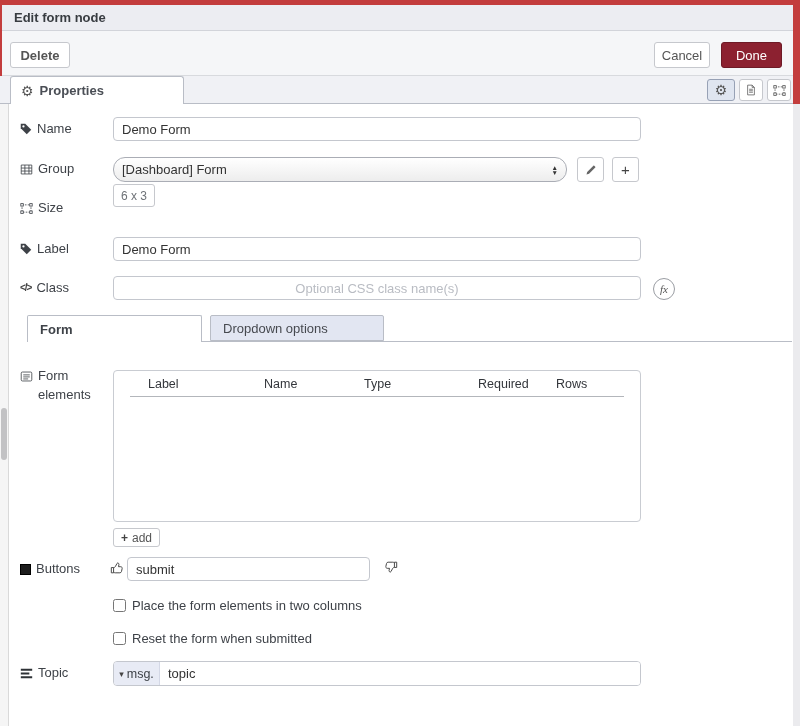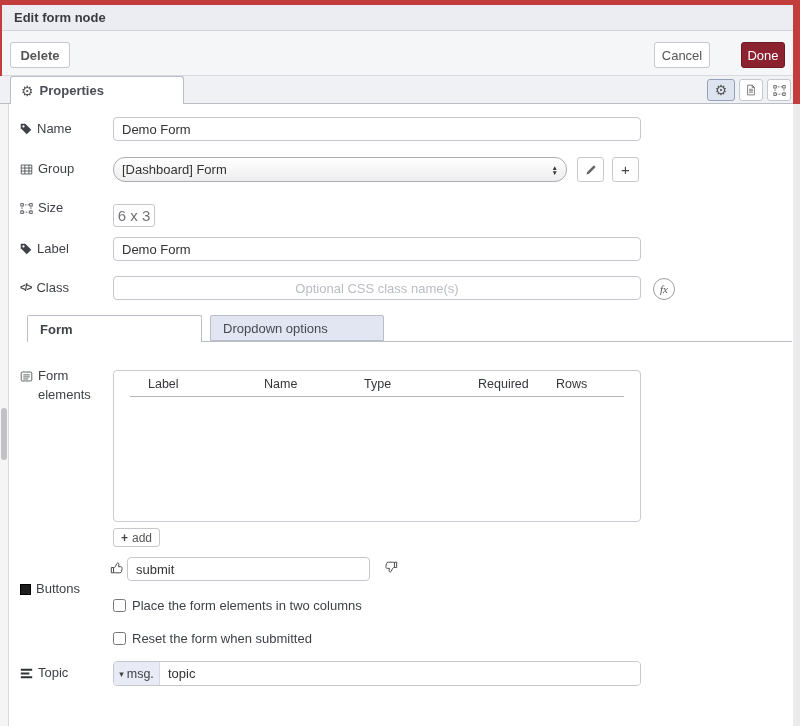"Done" .btn-done { left: 741px -> 721px; width: 44px -> 61px }
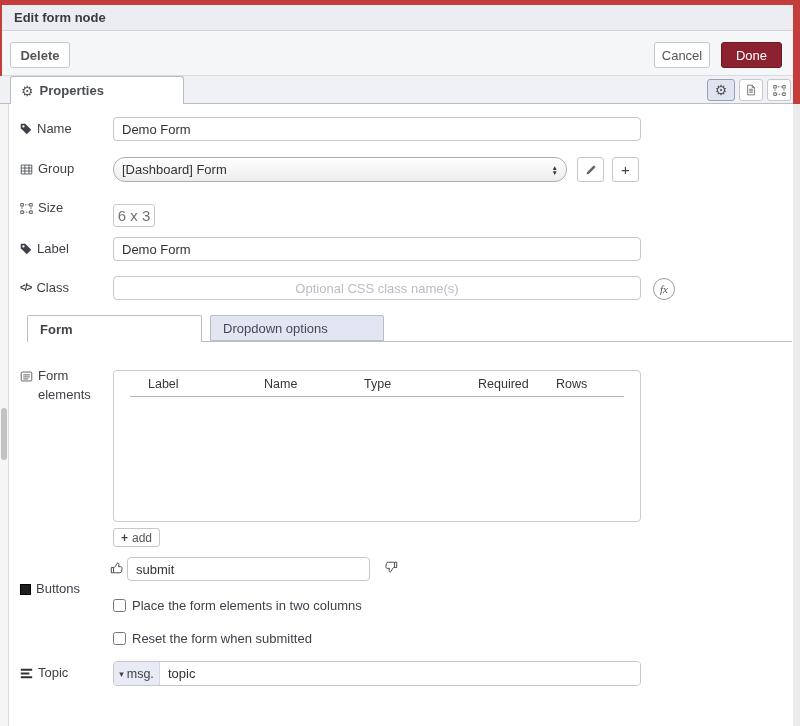"6 x 3" .size-btn { font-size: 15px -> 12px; top: 204px -> 184px }
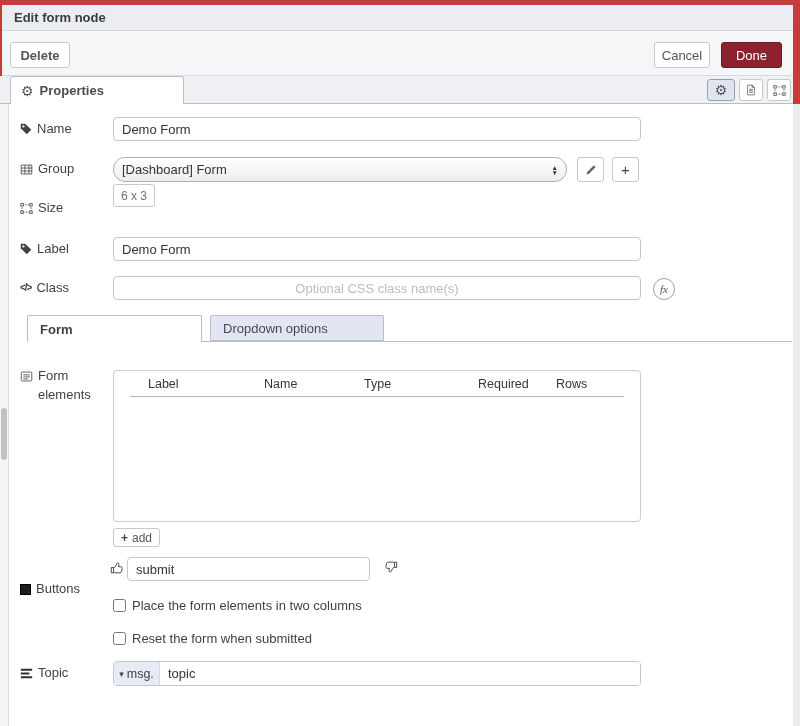"Buttons" div.row-label { margin-top: 20px -> none }
